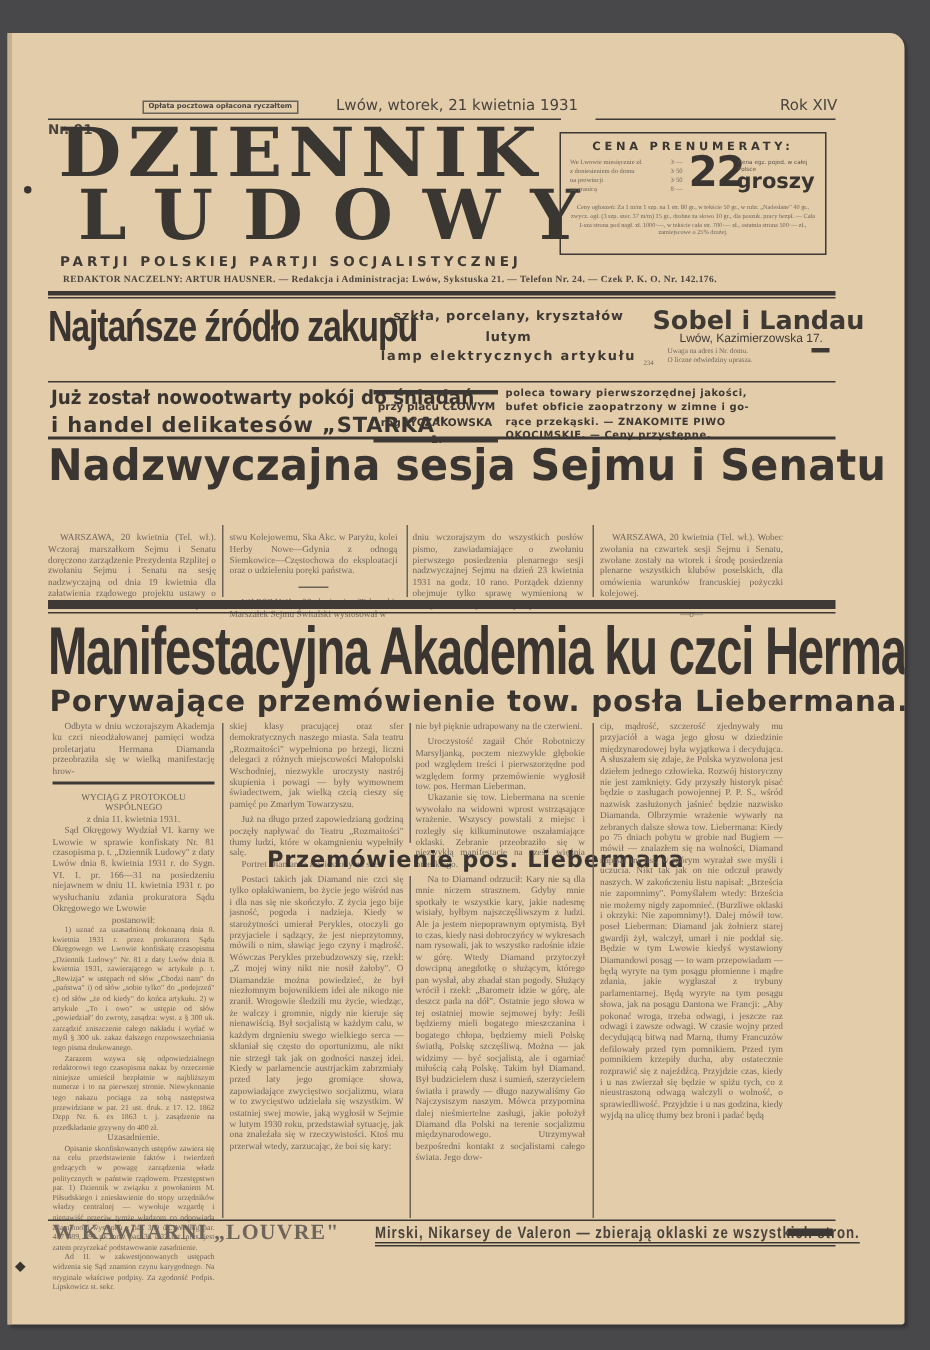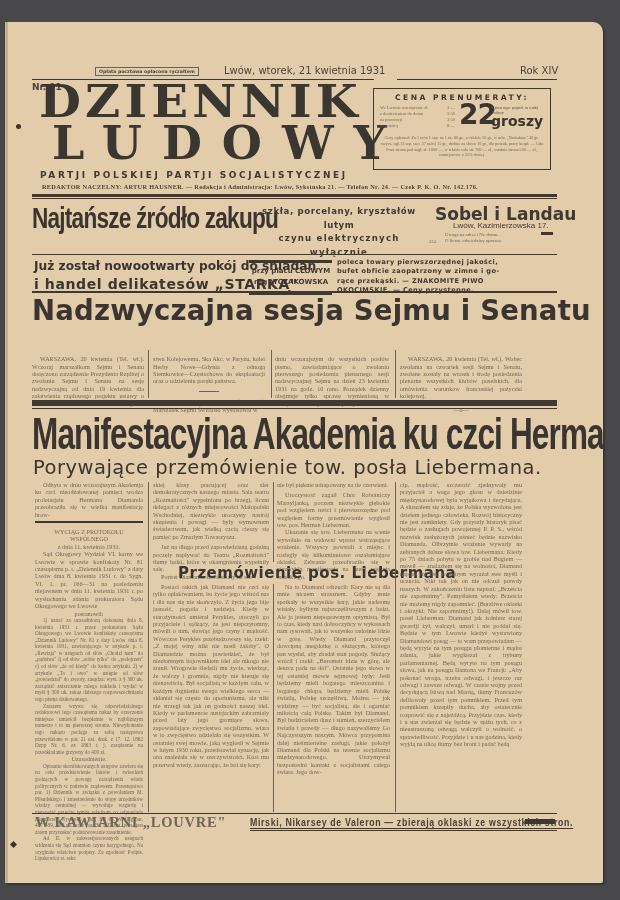"czynu elektrycznych wyłącznie" div { text: czynu elektrycznych wyłącznie -> lamp elektrycznych artykułu }
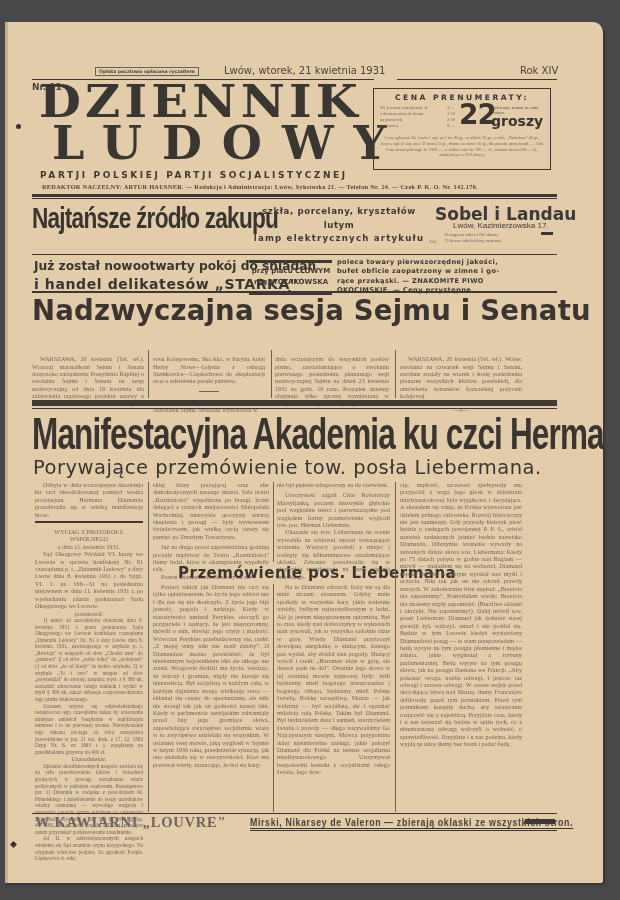"Porywające przemówienie tow. posła" div.abs { font-weight: normal -> bold }
